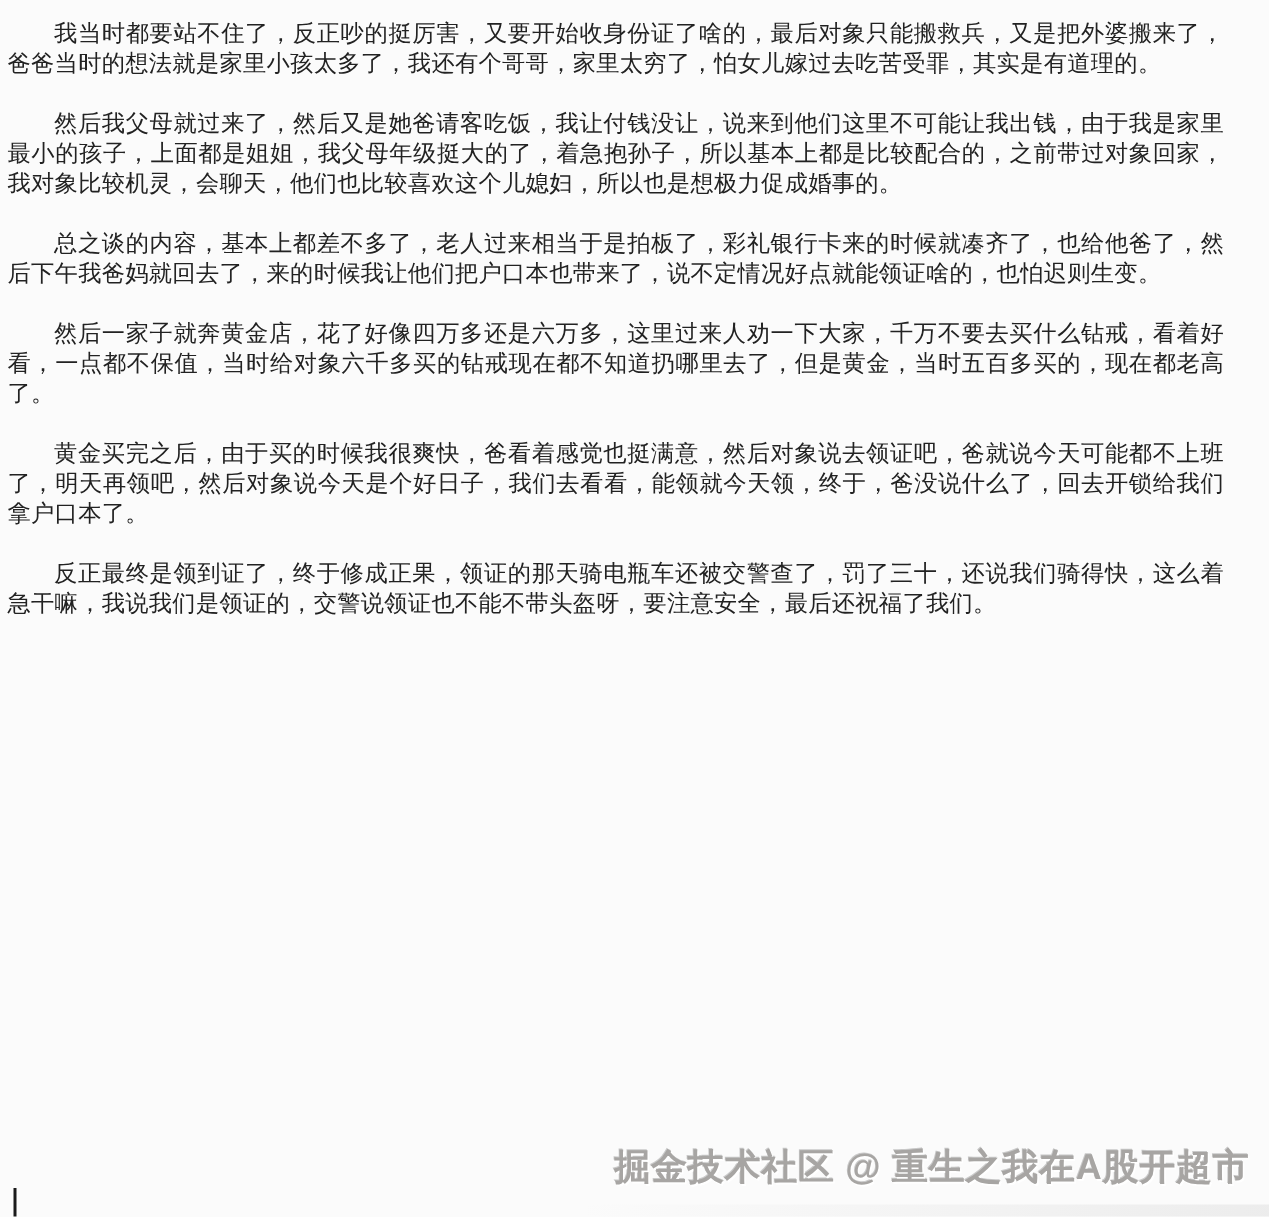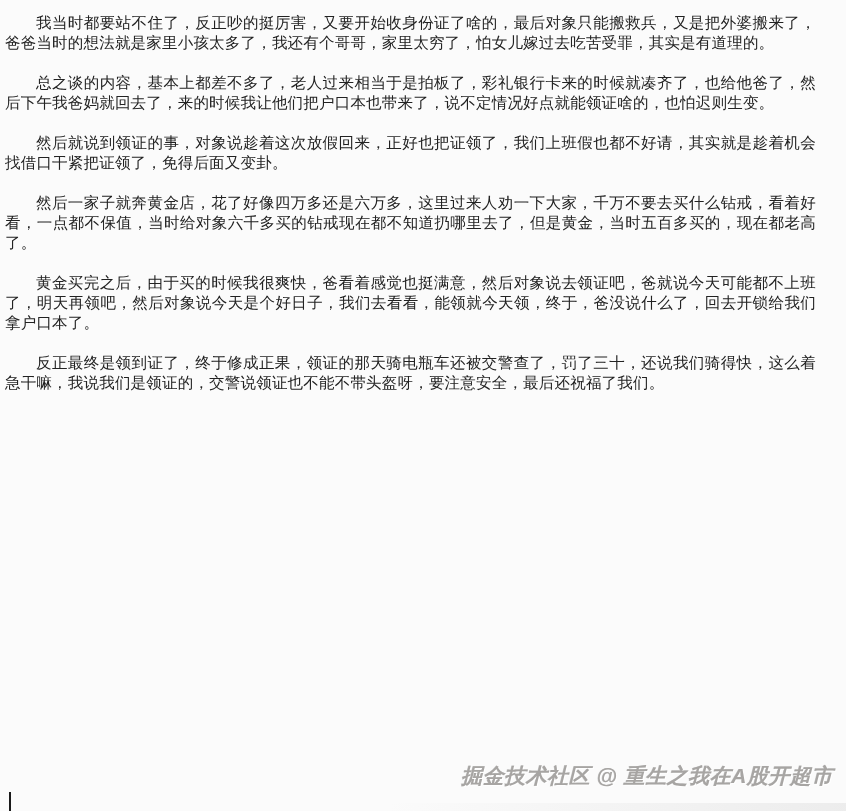"然后我父母就过来了，然后又是她爸请客吃饭，我让付钱没让，说来到他们这里不可能让我" p.para { html: none -> <p>然后我父母就过来了，然后又是她爸请客吃饭，我让付钱没让，说来到他们这里不可能让我出钱，由于我是家里最小的孩子，上面都是姐姐，我父母年级挺大的了，着急抱孙子，所以基本上都是比较配合的，之前带过对象回家，我对象比较机灵，会聊天，他们也比较喜欢这个儿媳妇，所以也是想极力促成婚事的。</p> }
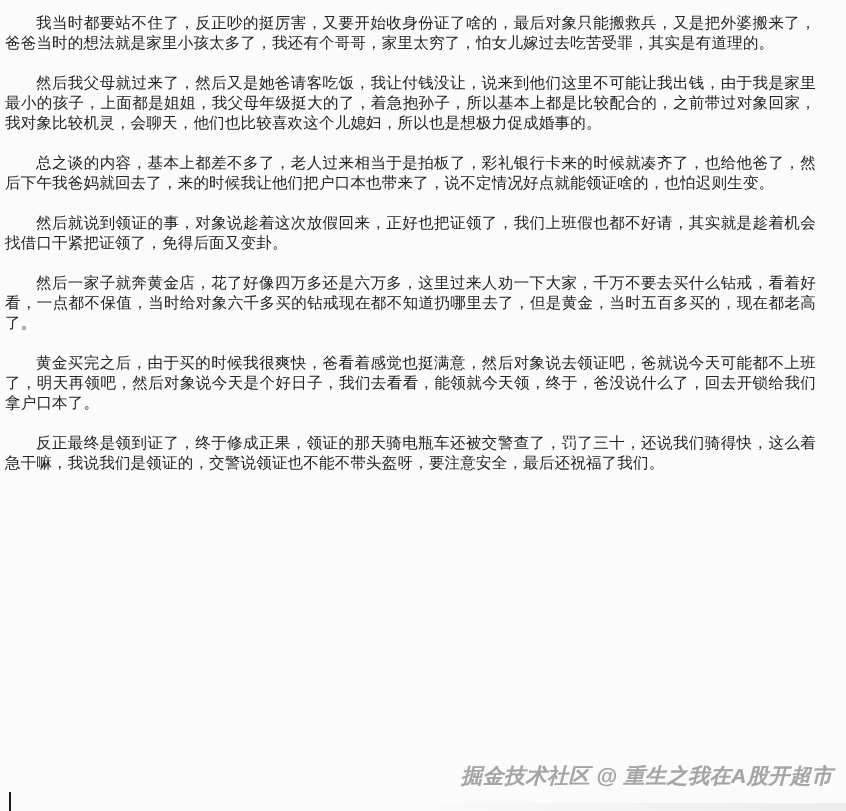"然后就说到领证的事，对象说趁着这次放假回来，正好也把证领了，我们上班假也都不好请" p.para { html: <p>然后就说到领证的事，对象说趁着这次放假回来，正好也把证领了，我们上班假也都不好请，其实就是趁着机会找借口干紧把证领了，免得后面又变卦。</p> -> none }
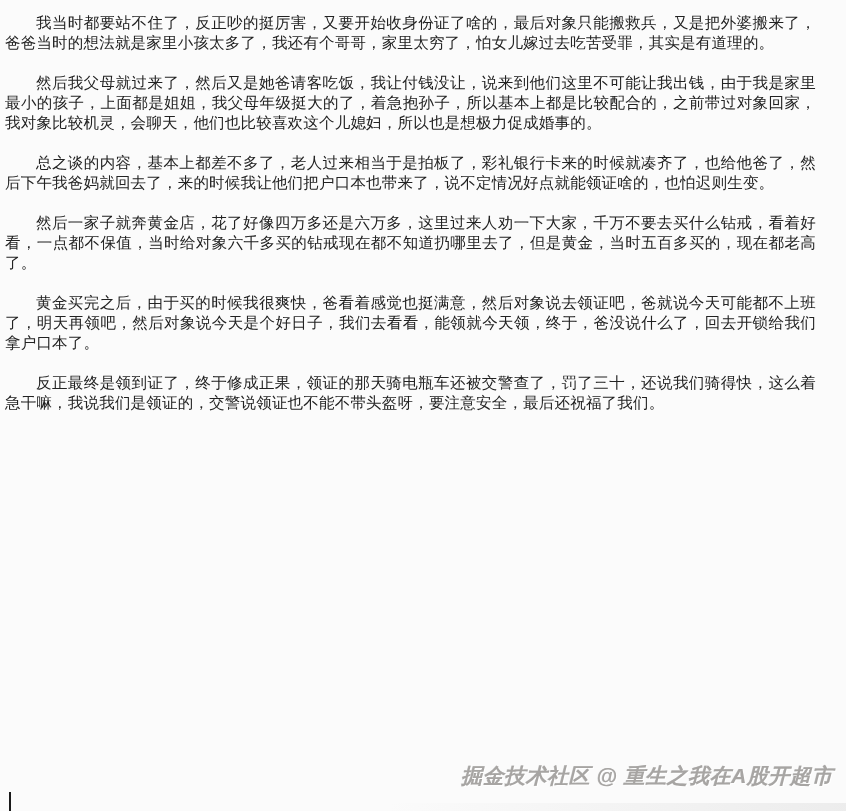"掘金技术社区 @ 重生之我在A股开超市" .watermark { font-size: 21px -> 24px; font-style: italic -> none }
